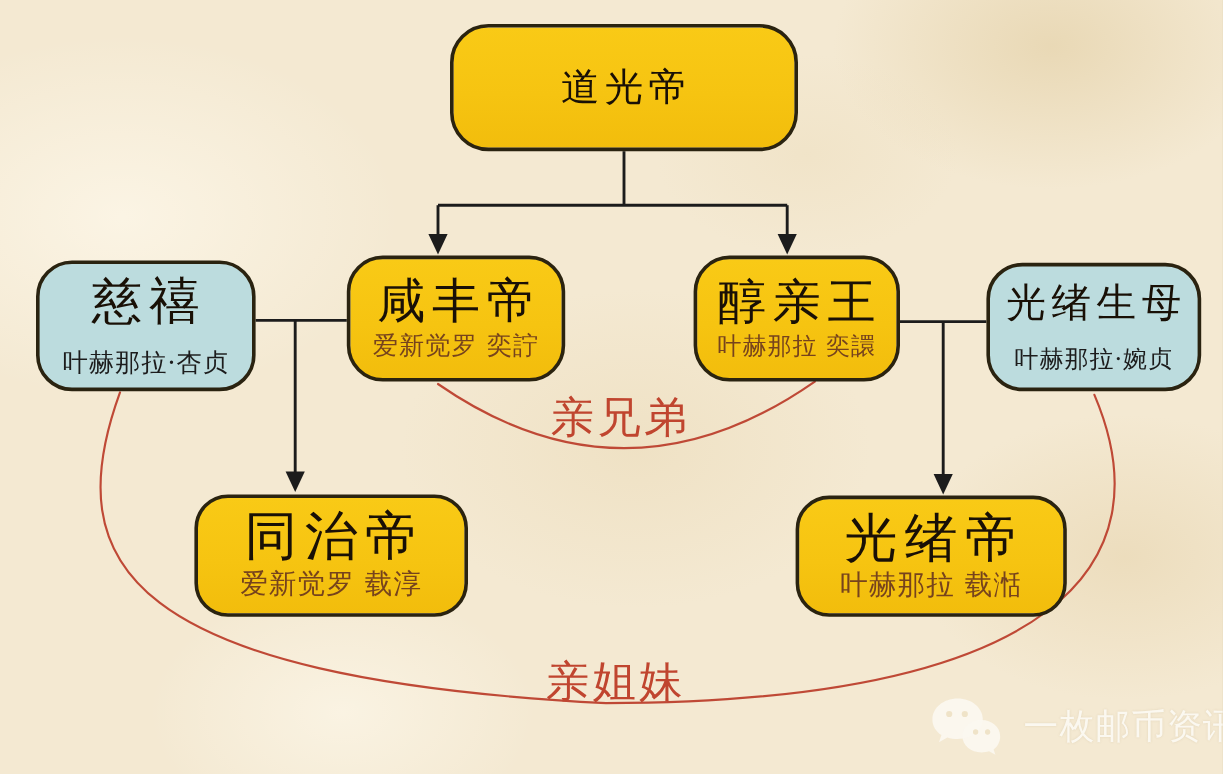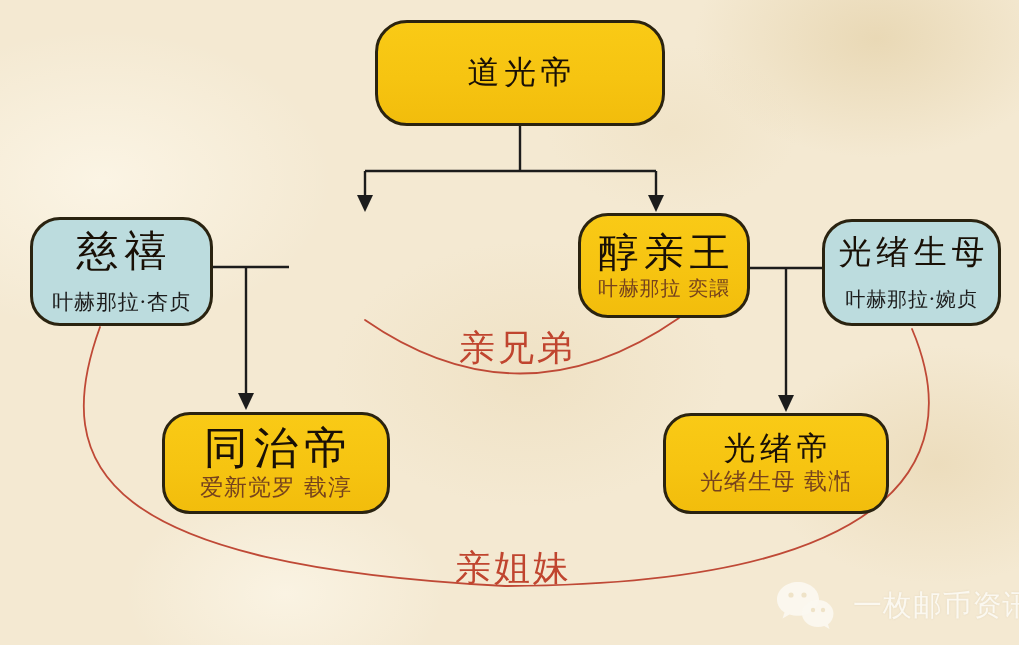"咸丰帝" div.node { html: none -> <div> <div>咸丰帝</div> <div>爱新觉罗 奕詝</div> </div> }
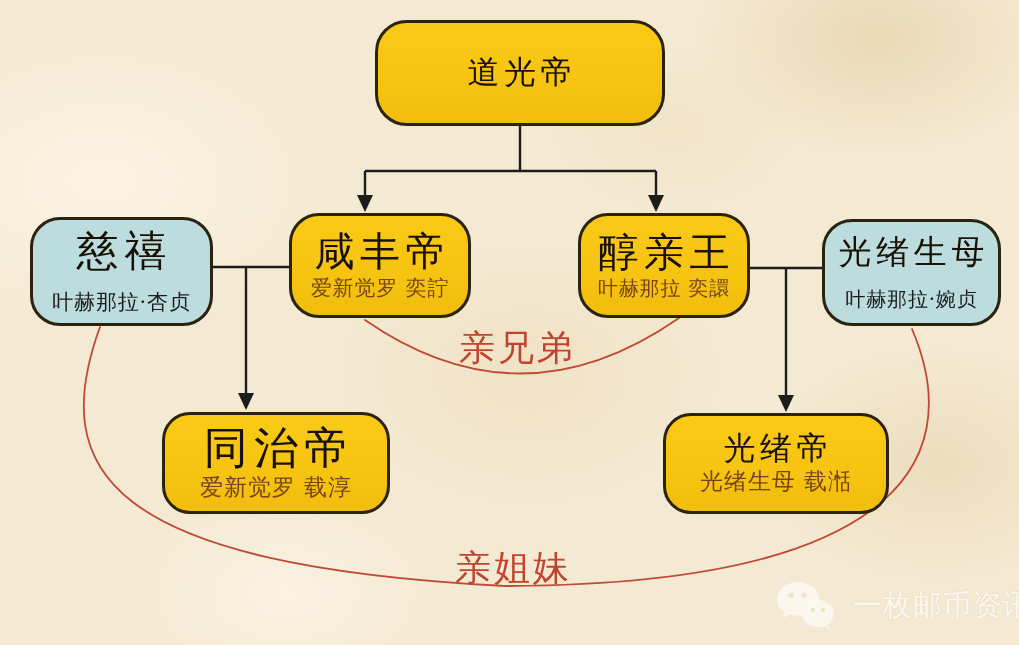"光绪帝" .n-guangxu .title { font-size: 32px -> 44px }
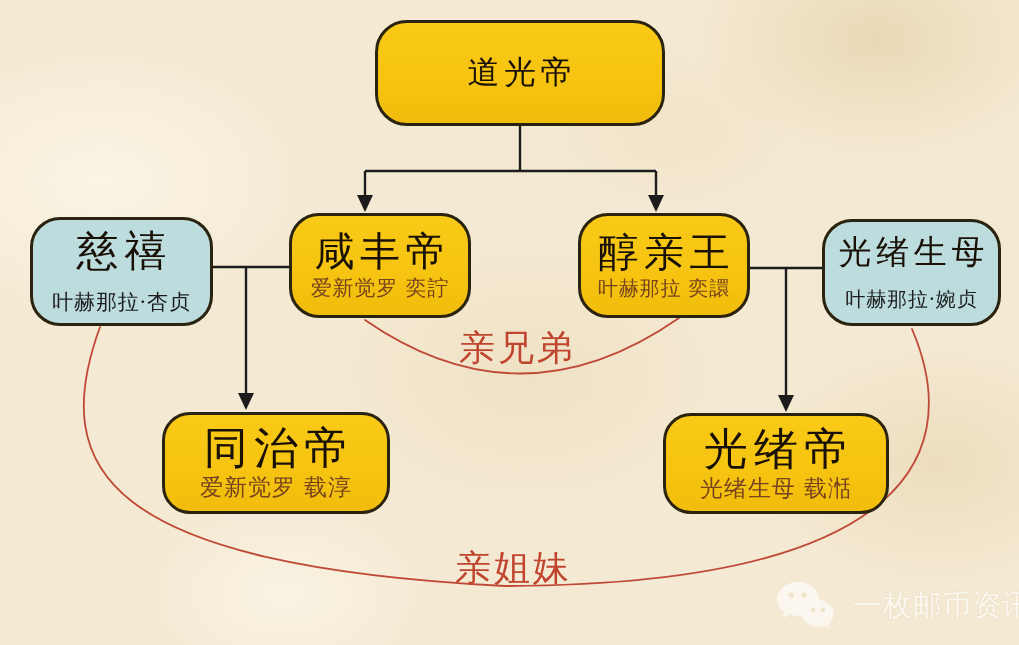"光绪生母 载湉" div.subtitle { text: 光绪生母 -> 叶赫那拉 }
